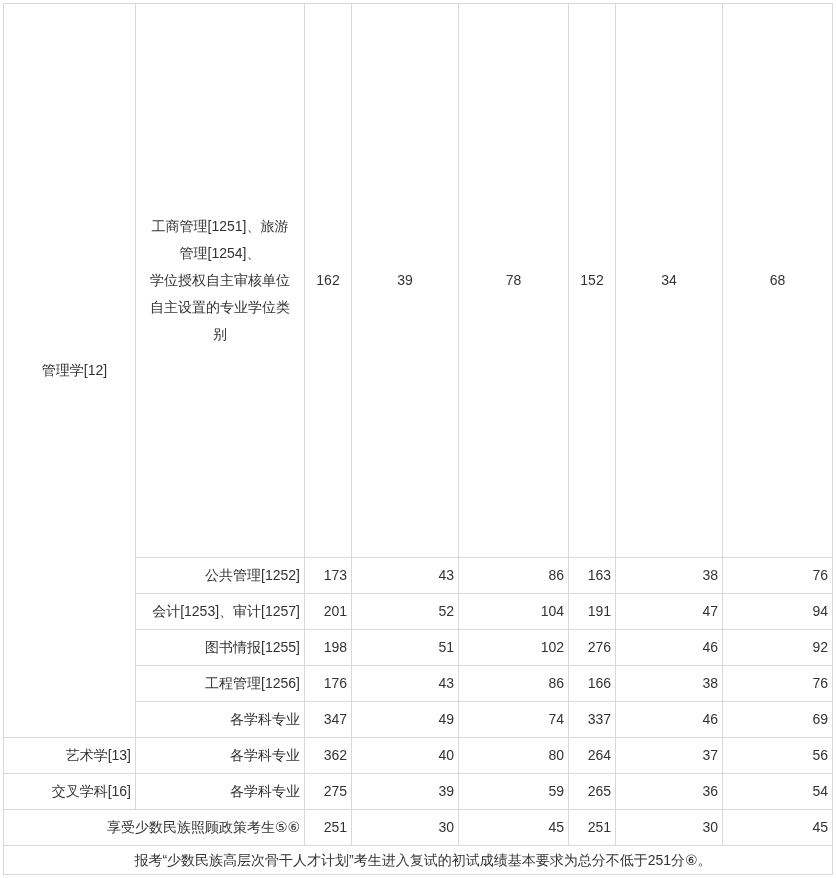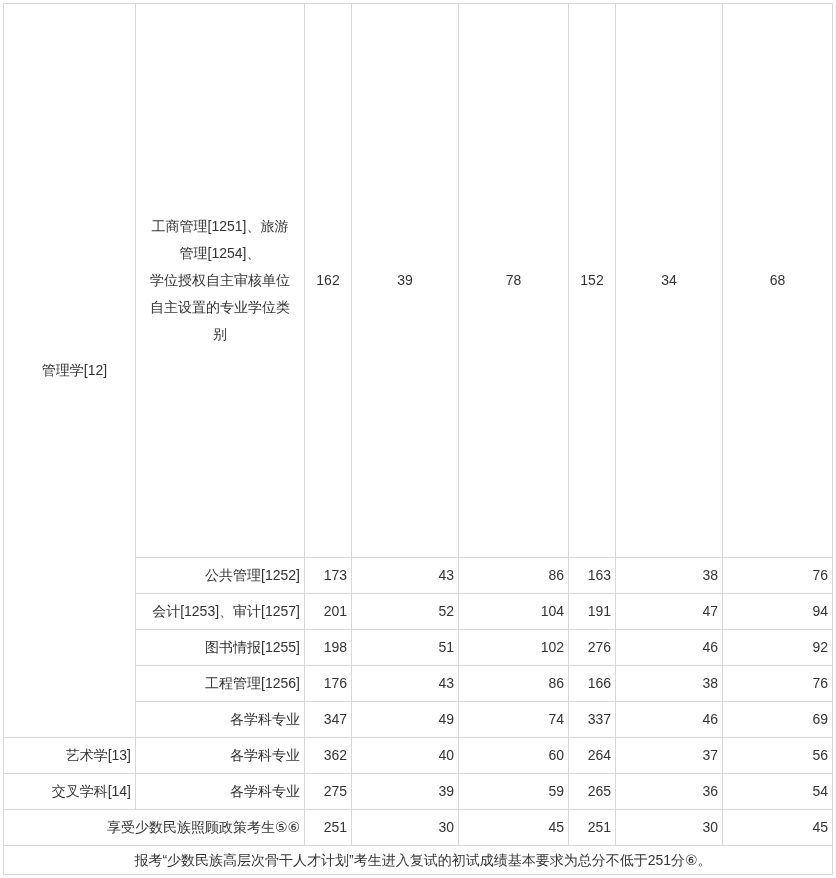"60" td { text: 60 -> 80 }
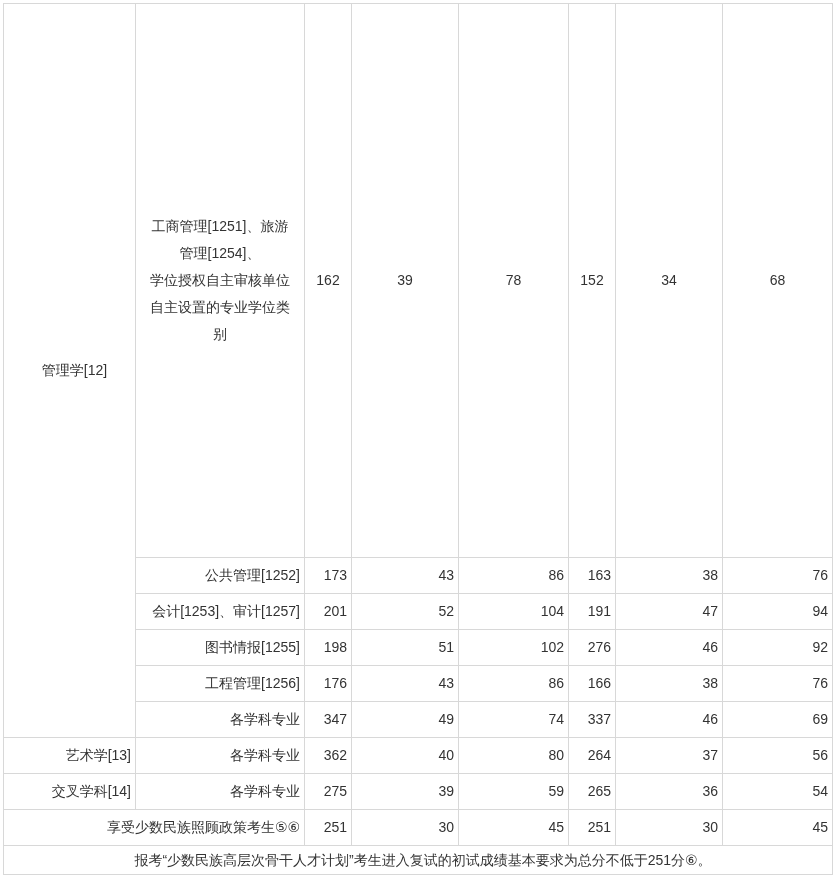"交叉学科[14]" td.left { text: 14 -> 16 }
